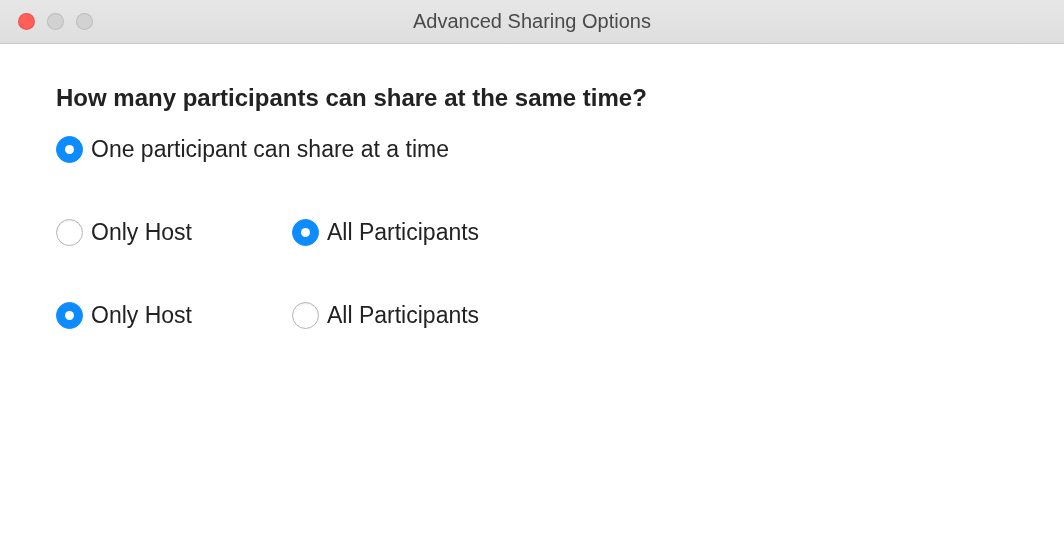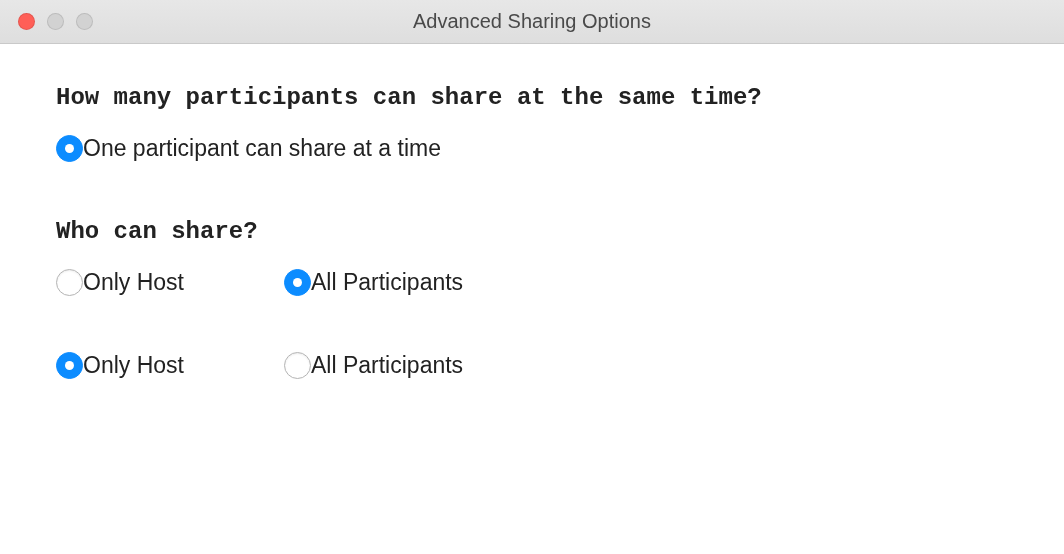"How many participants can share" .question { font-family: Liberation Mono, monospace -> none }
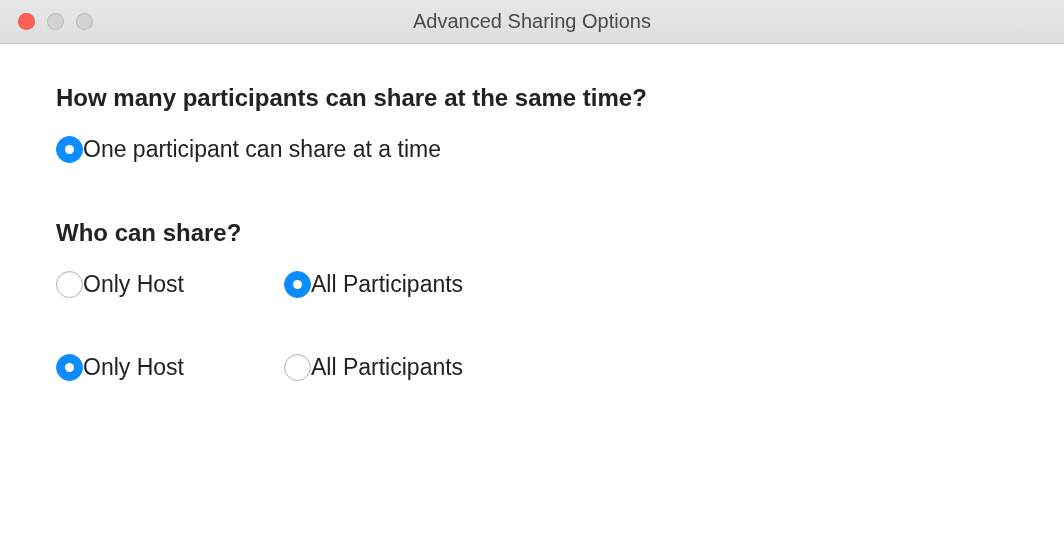"One participant can share at" .option { gap: none -> 8px }
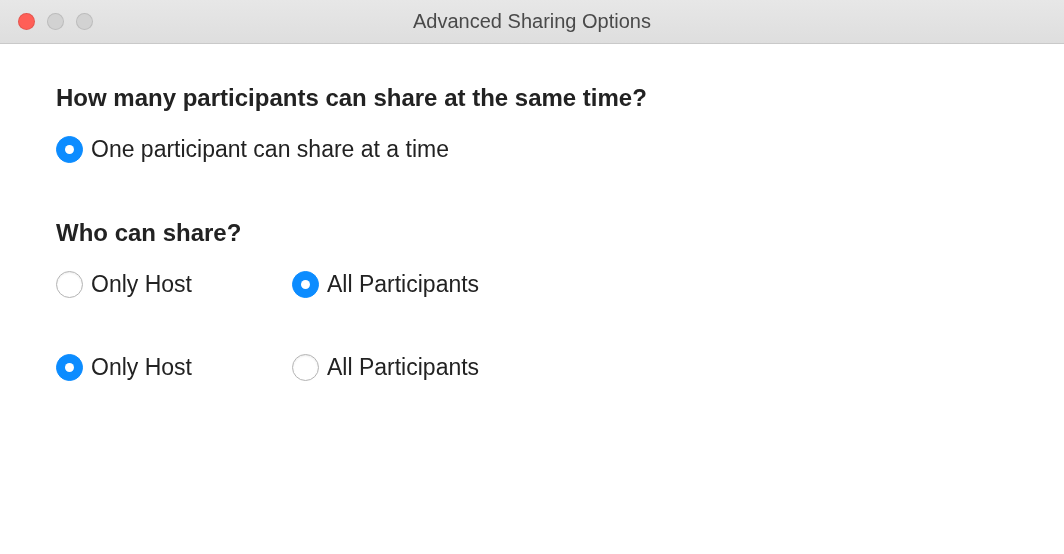"Who can share?" div.question { html: <div>Who can share?</div> -> none }
